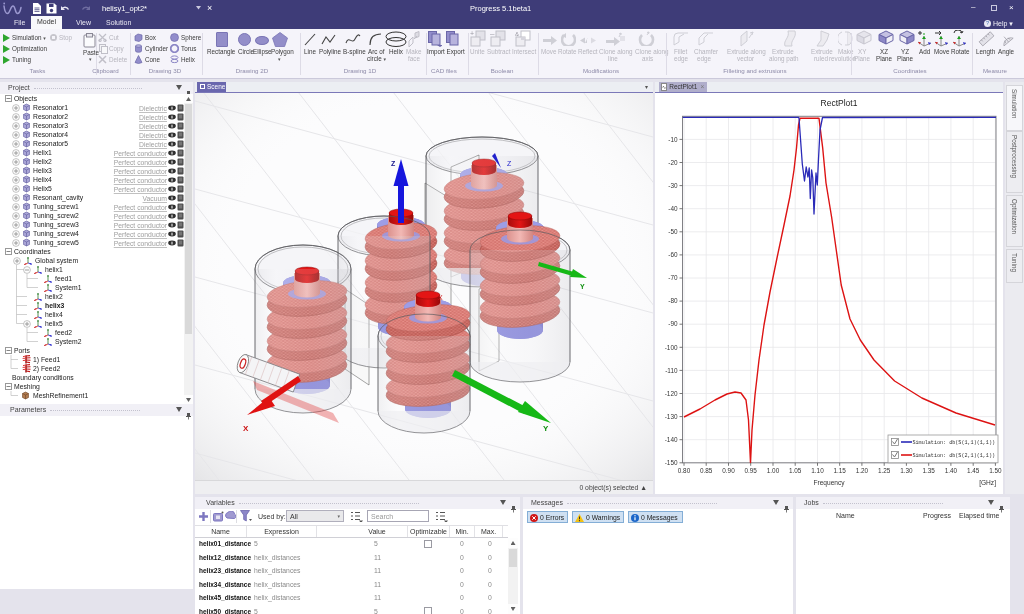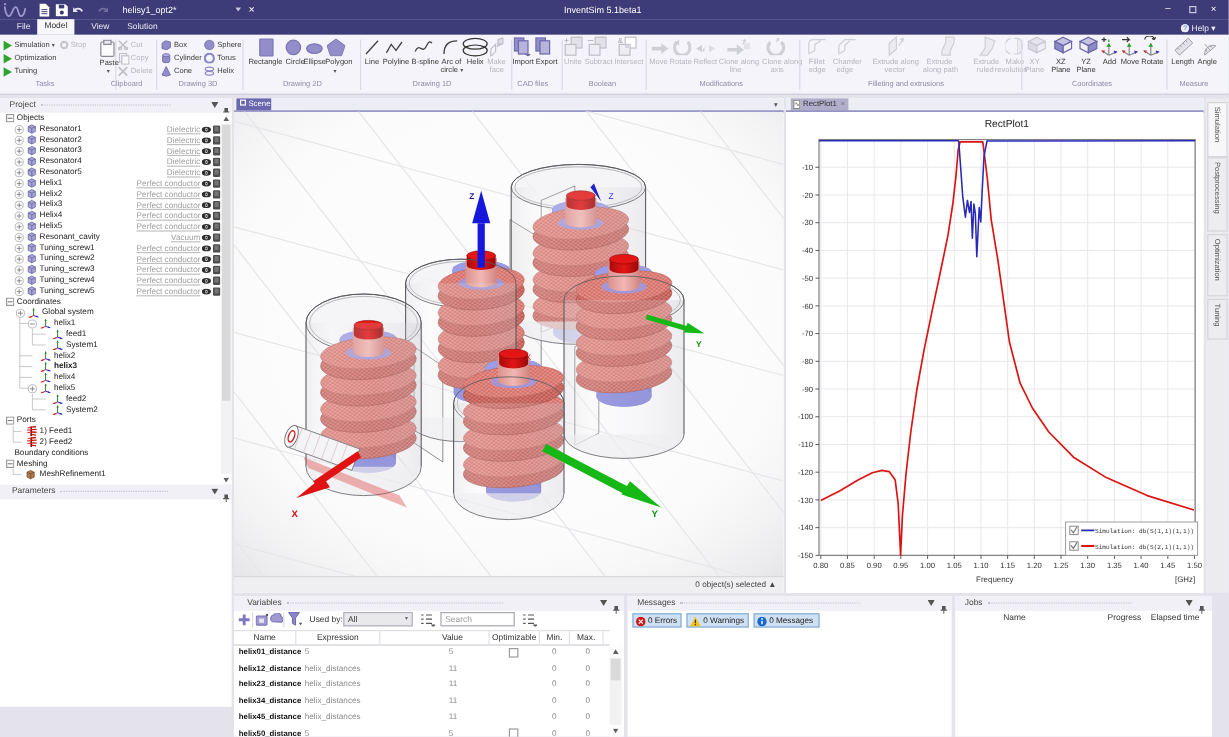"InventSim 5.1beta1" div.abs { text: InventSim -> Progress }
